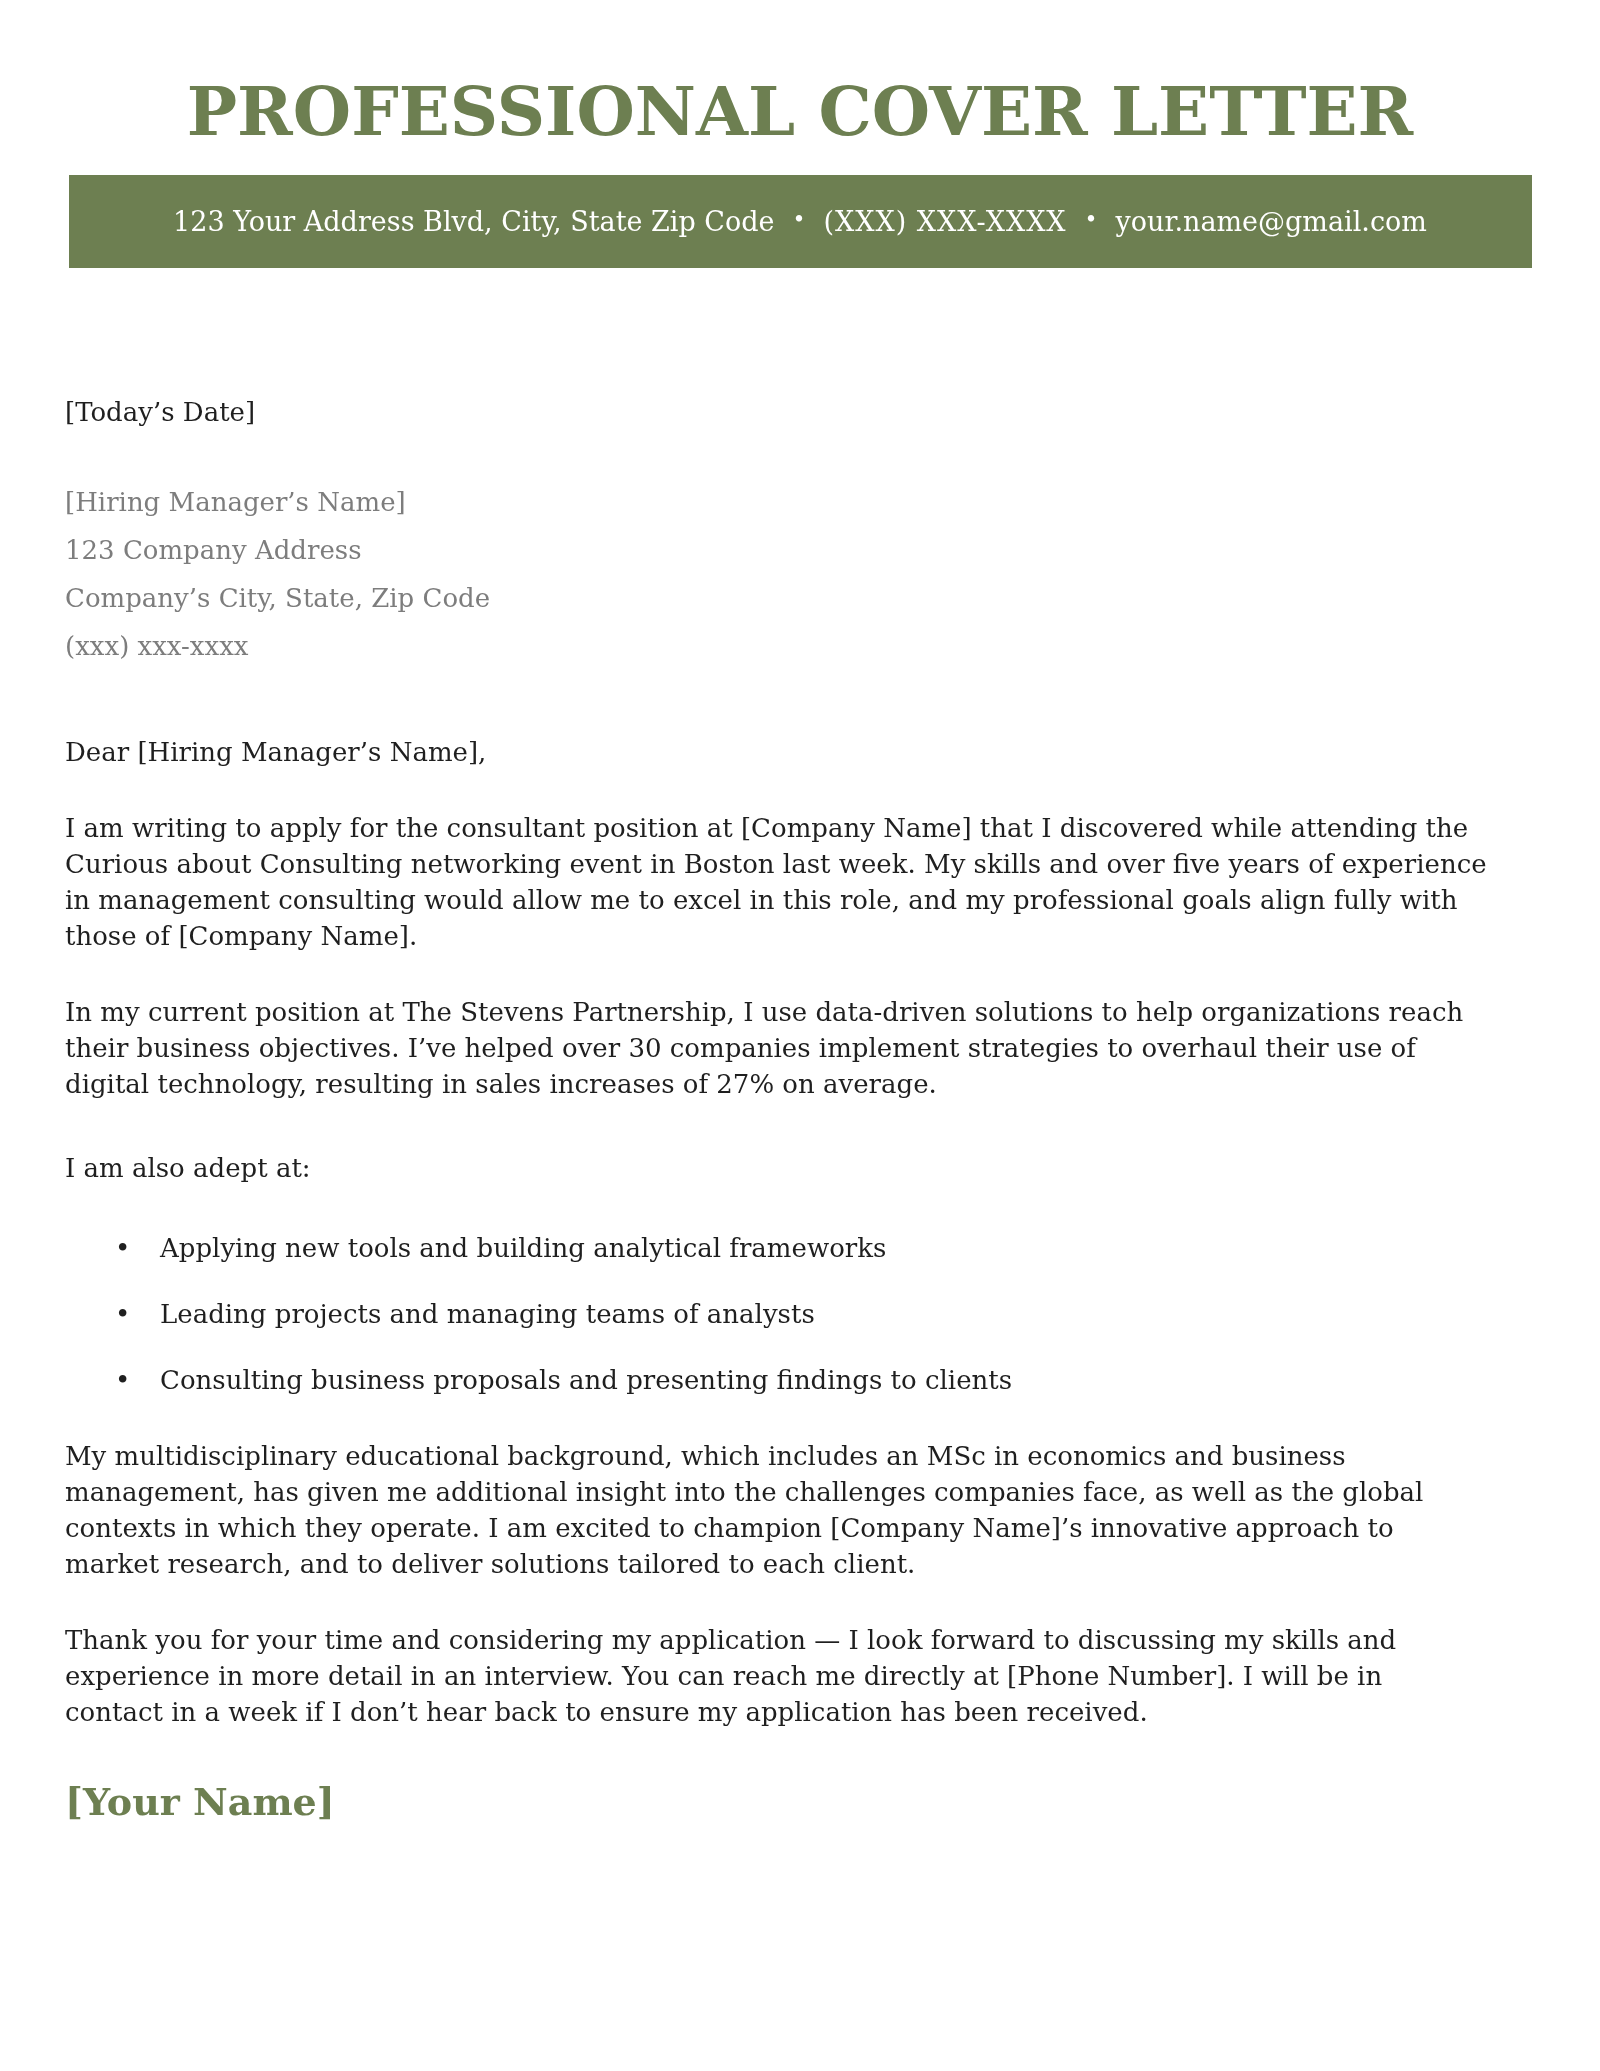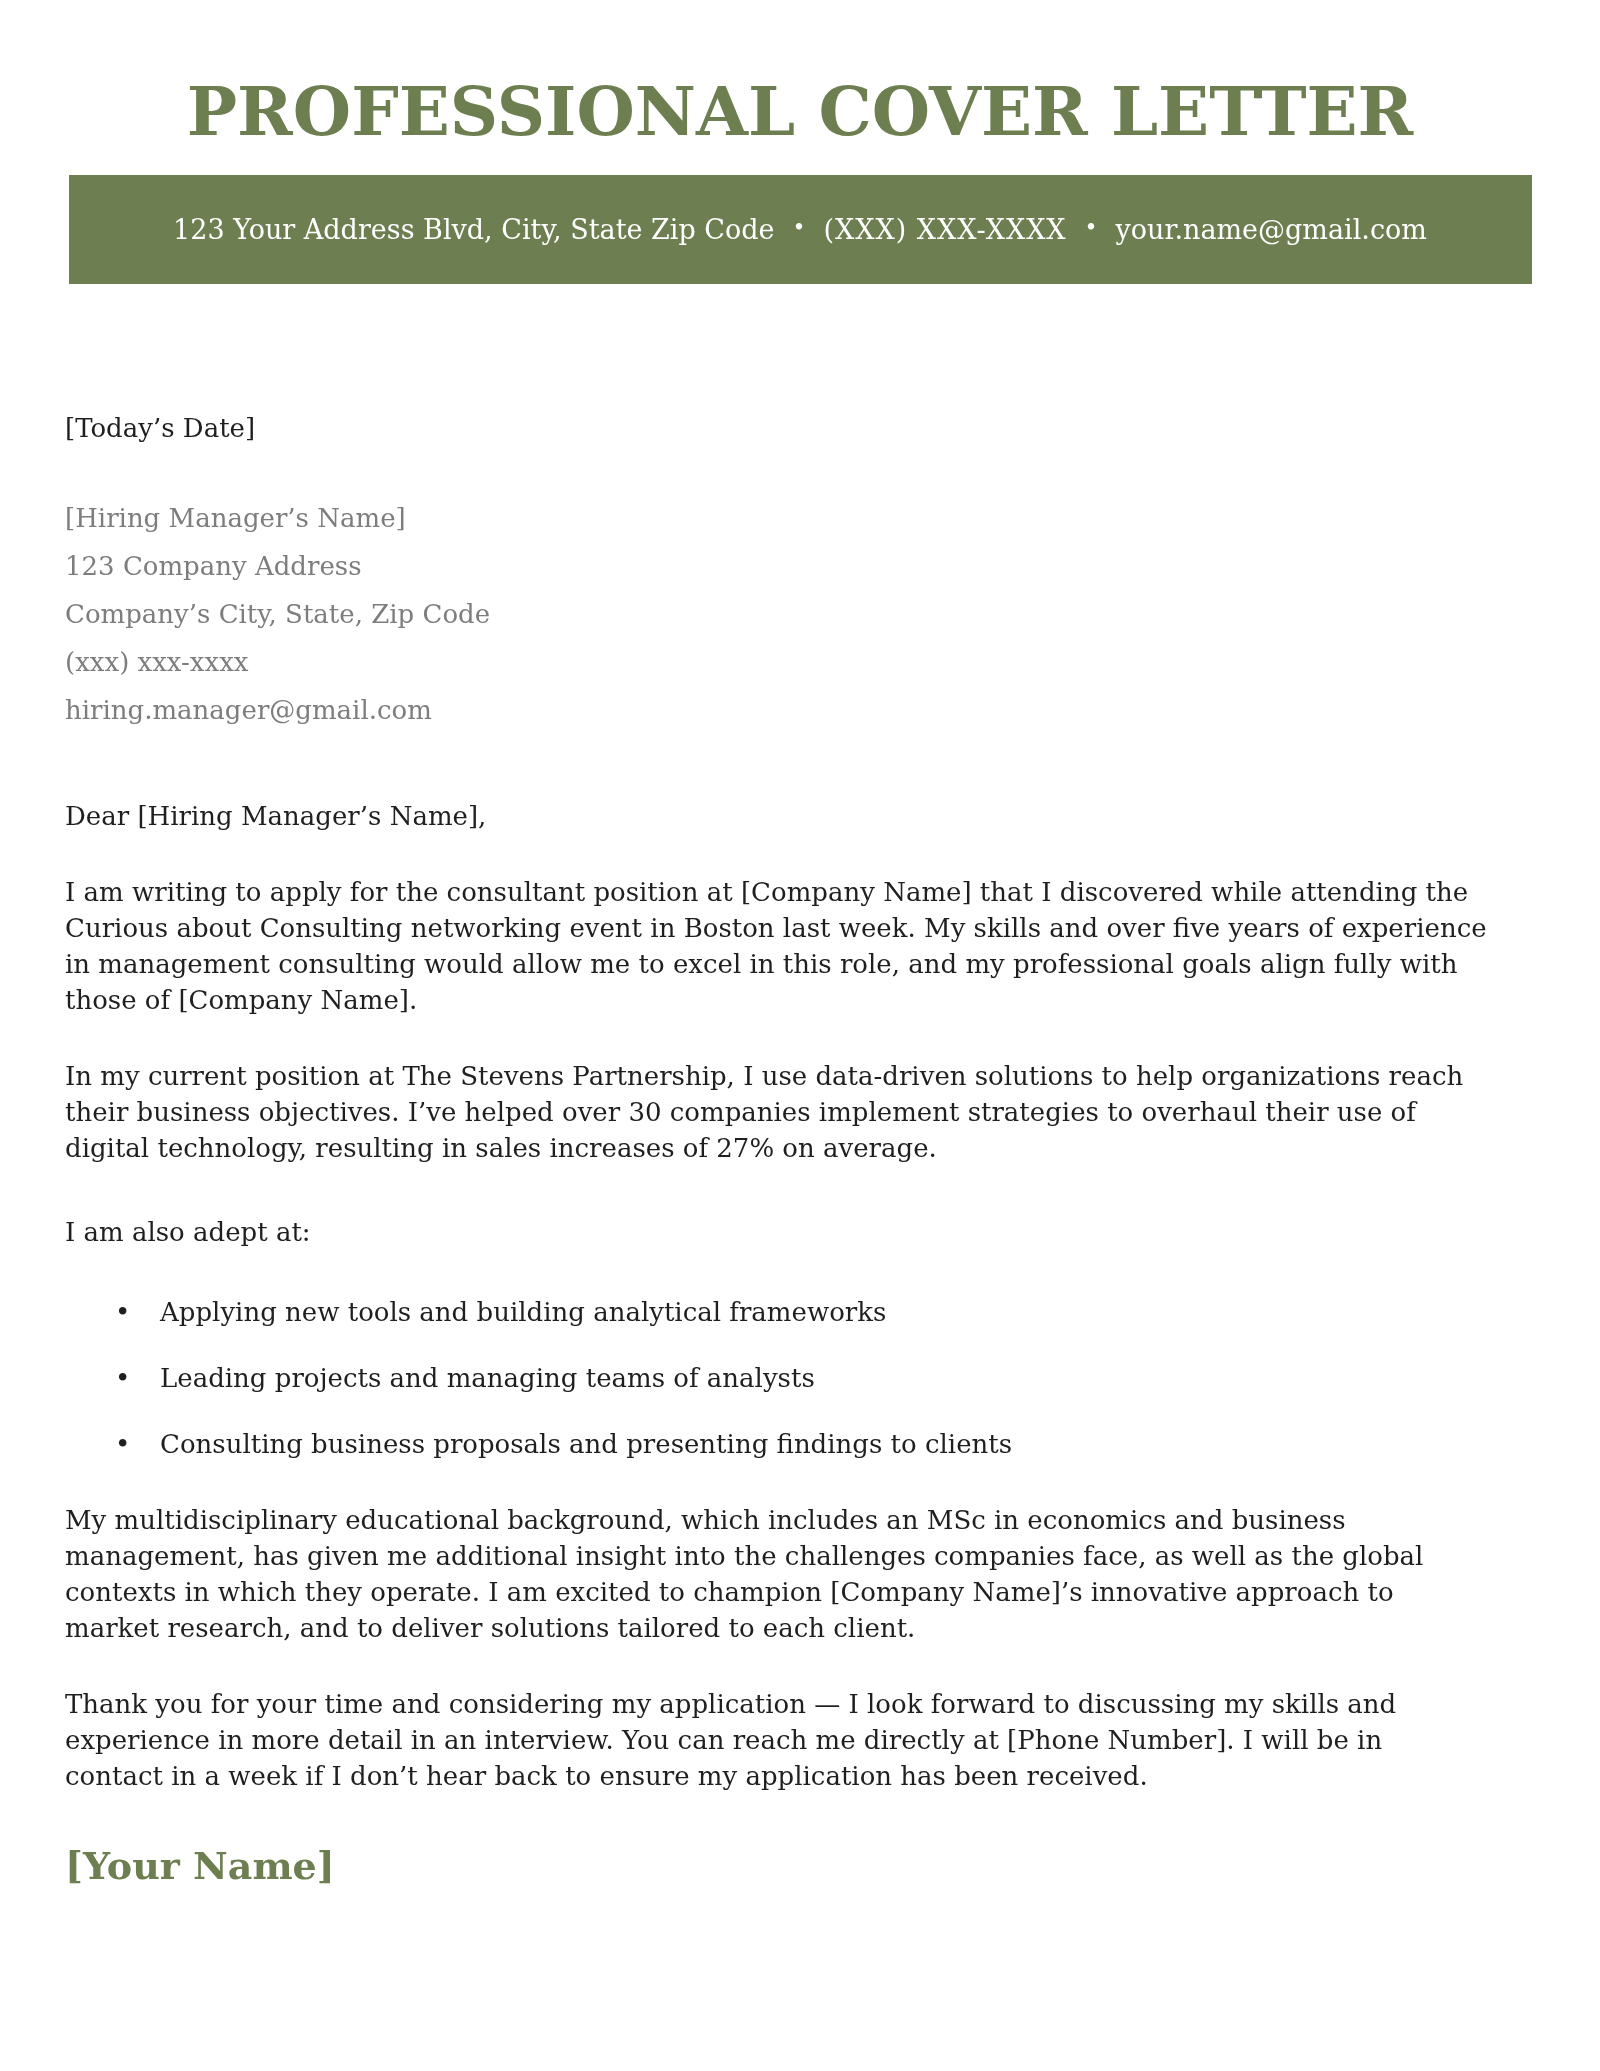"123 Your Address Blvd, City," .contact-banner { height: 109px -> 93px }
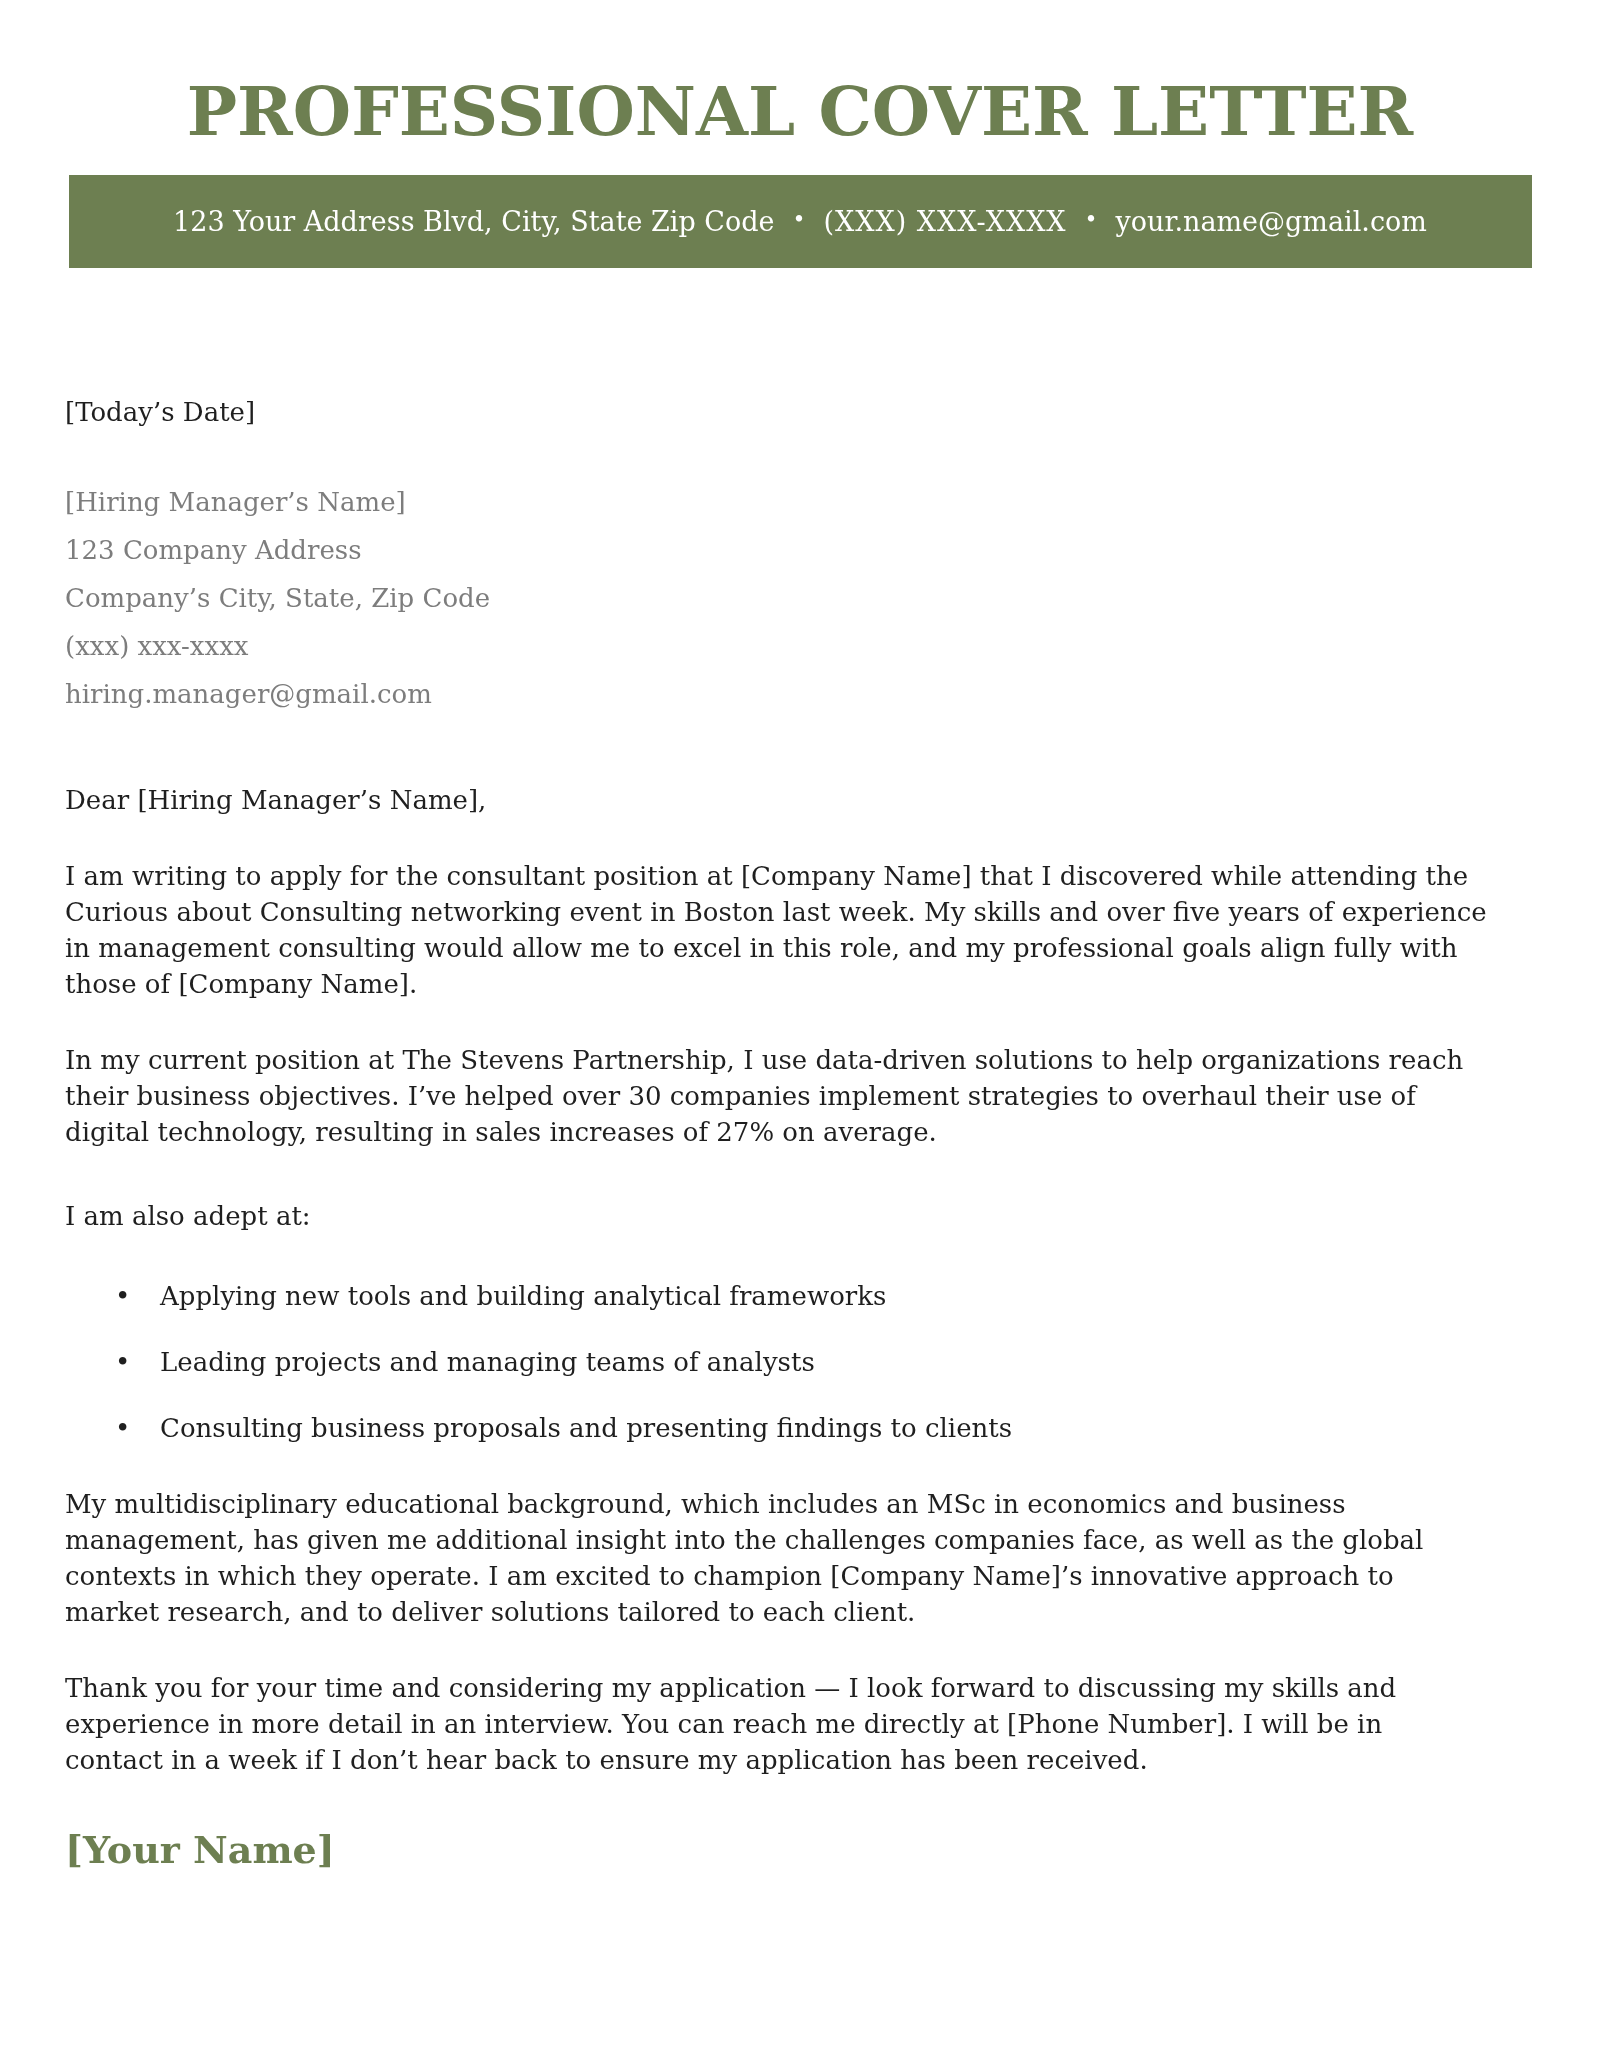"hiring.manager@gmail.com" div { html: <div>hiring.manager@gmail.com</div> -> none }
